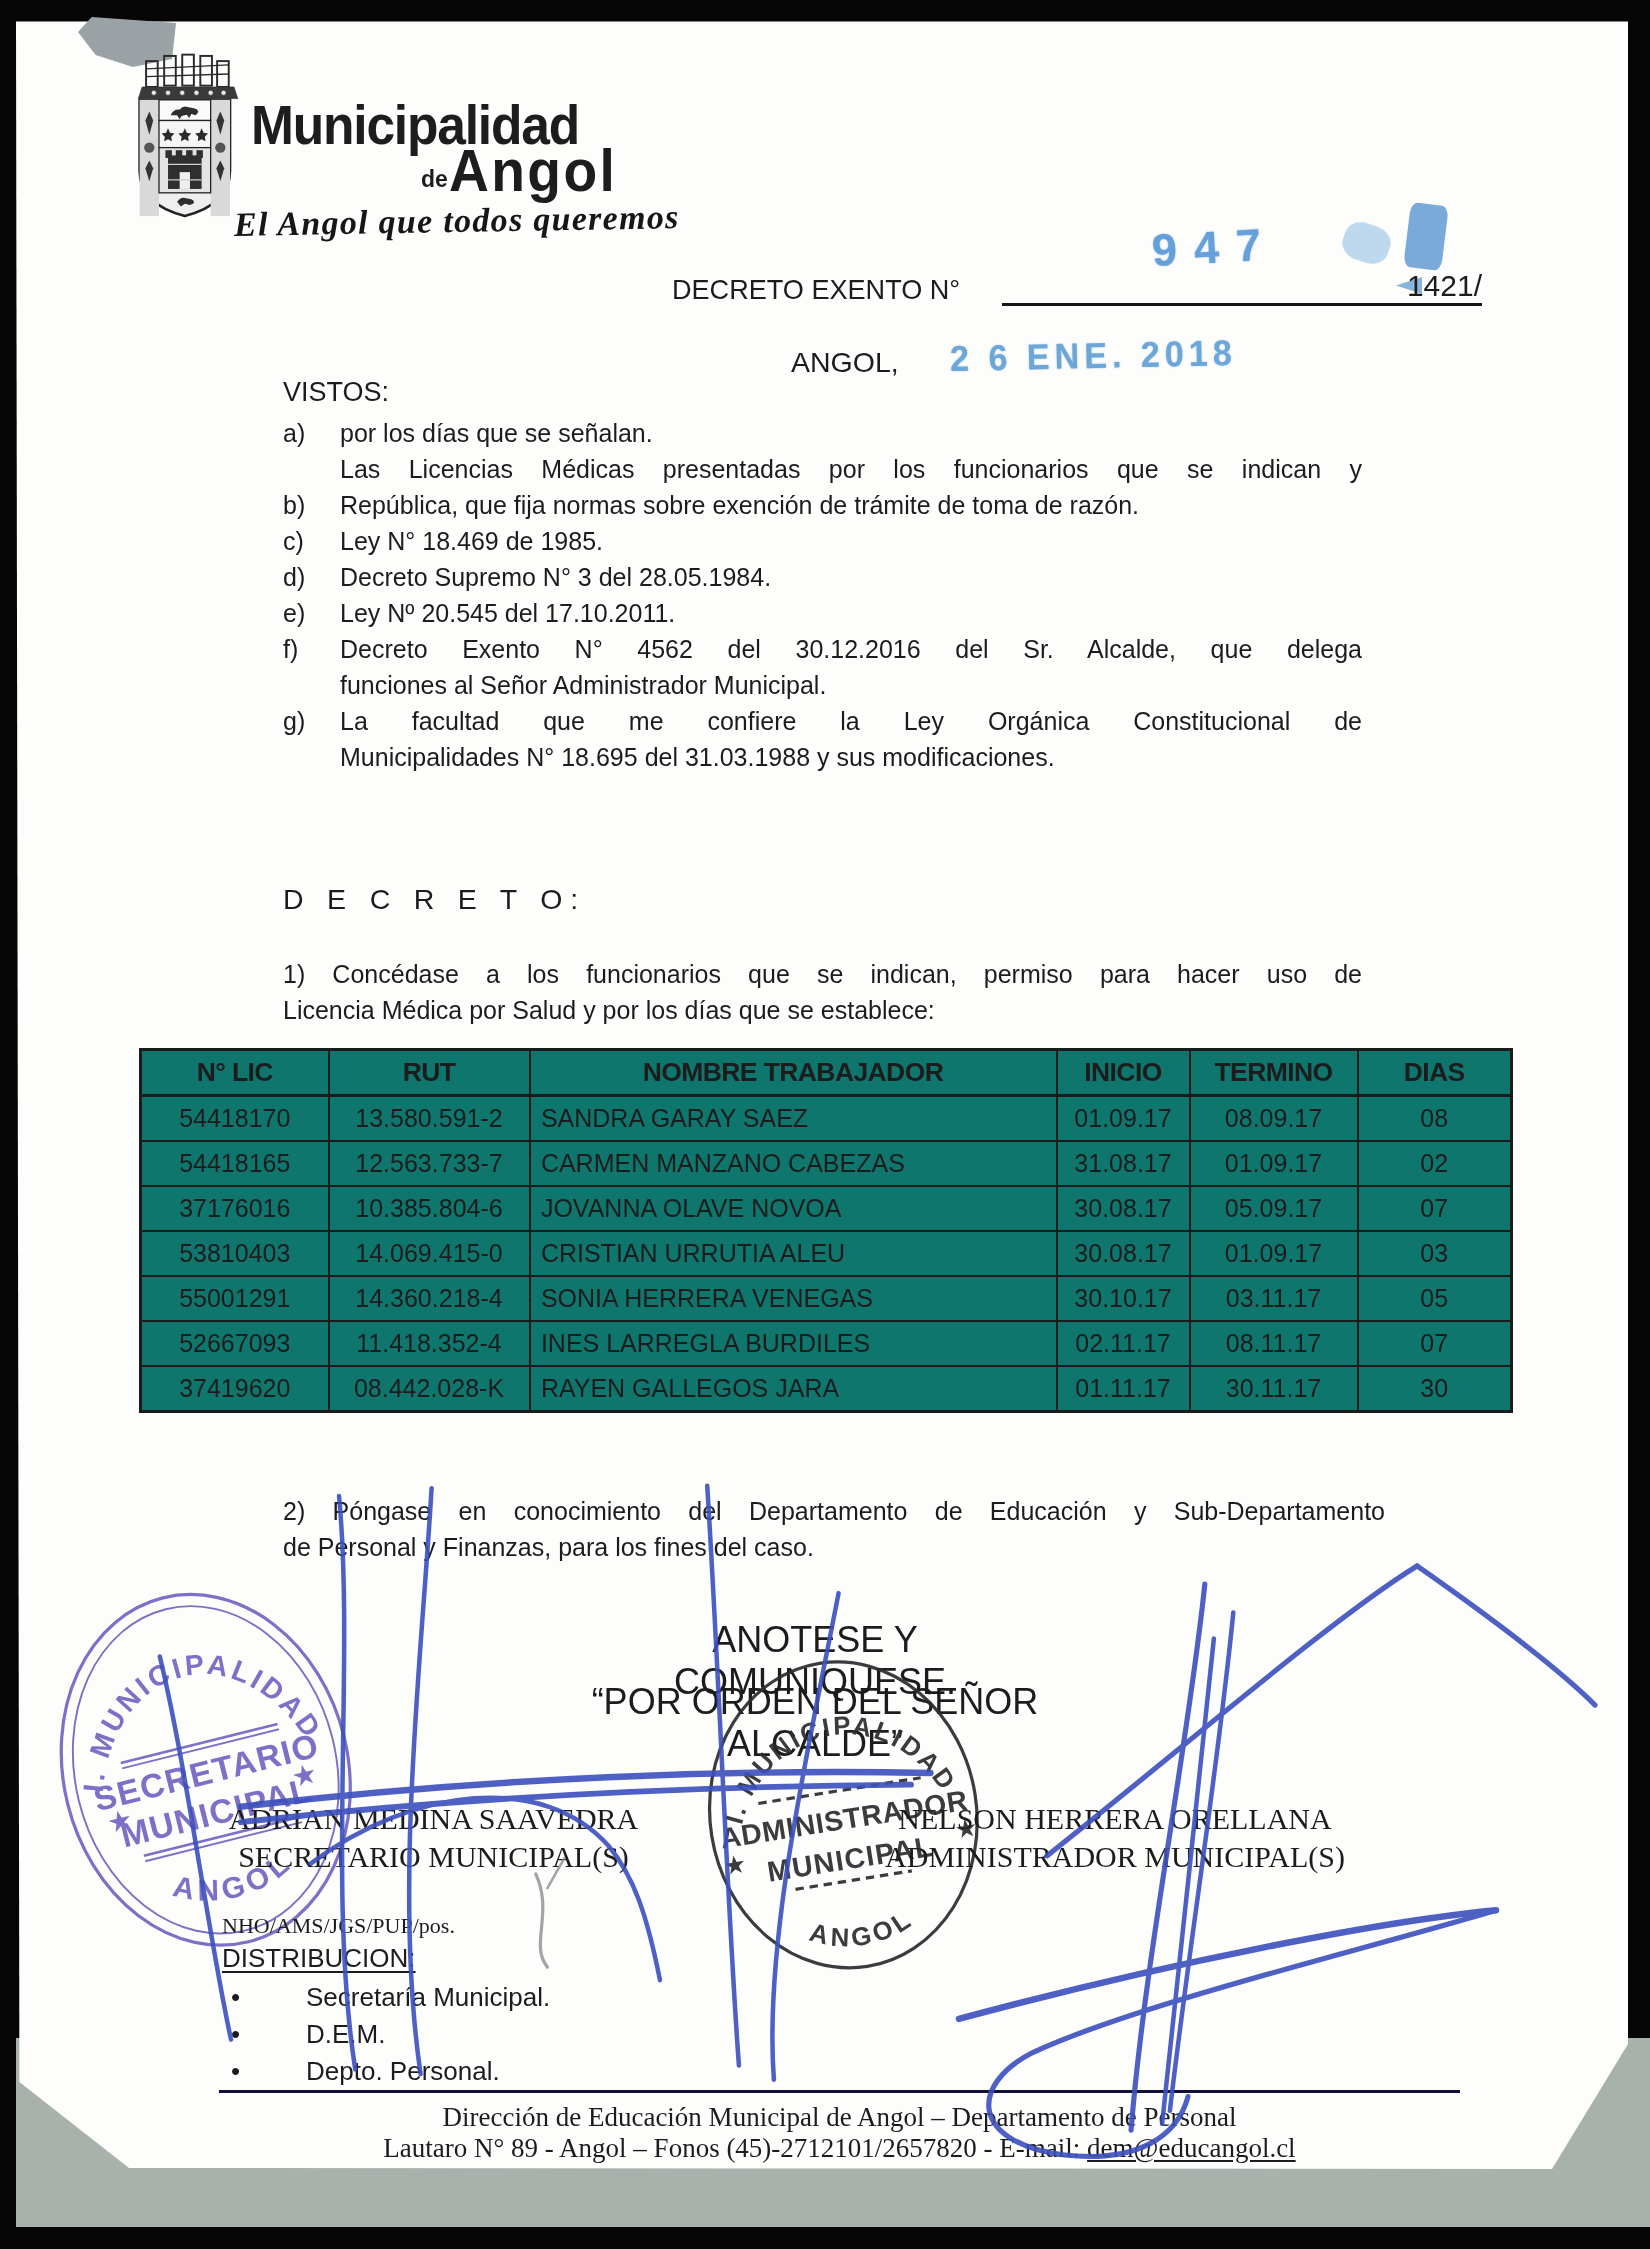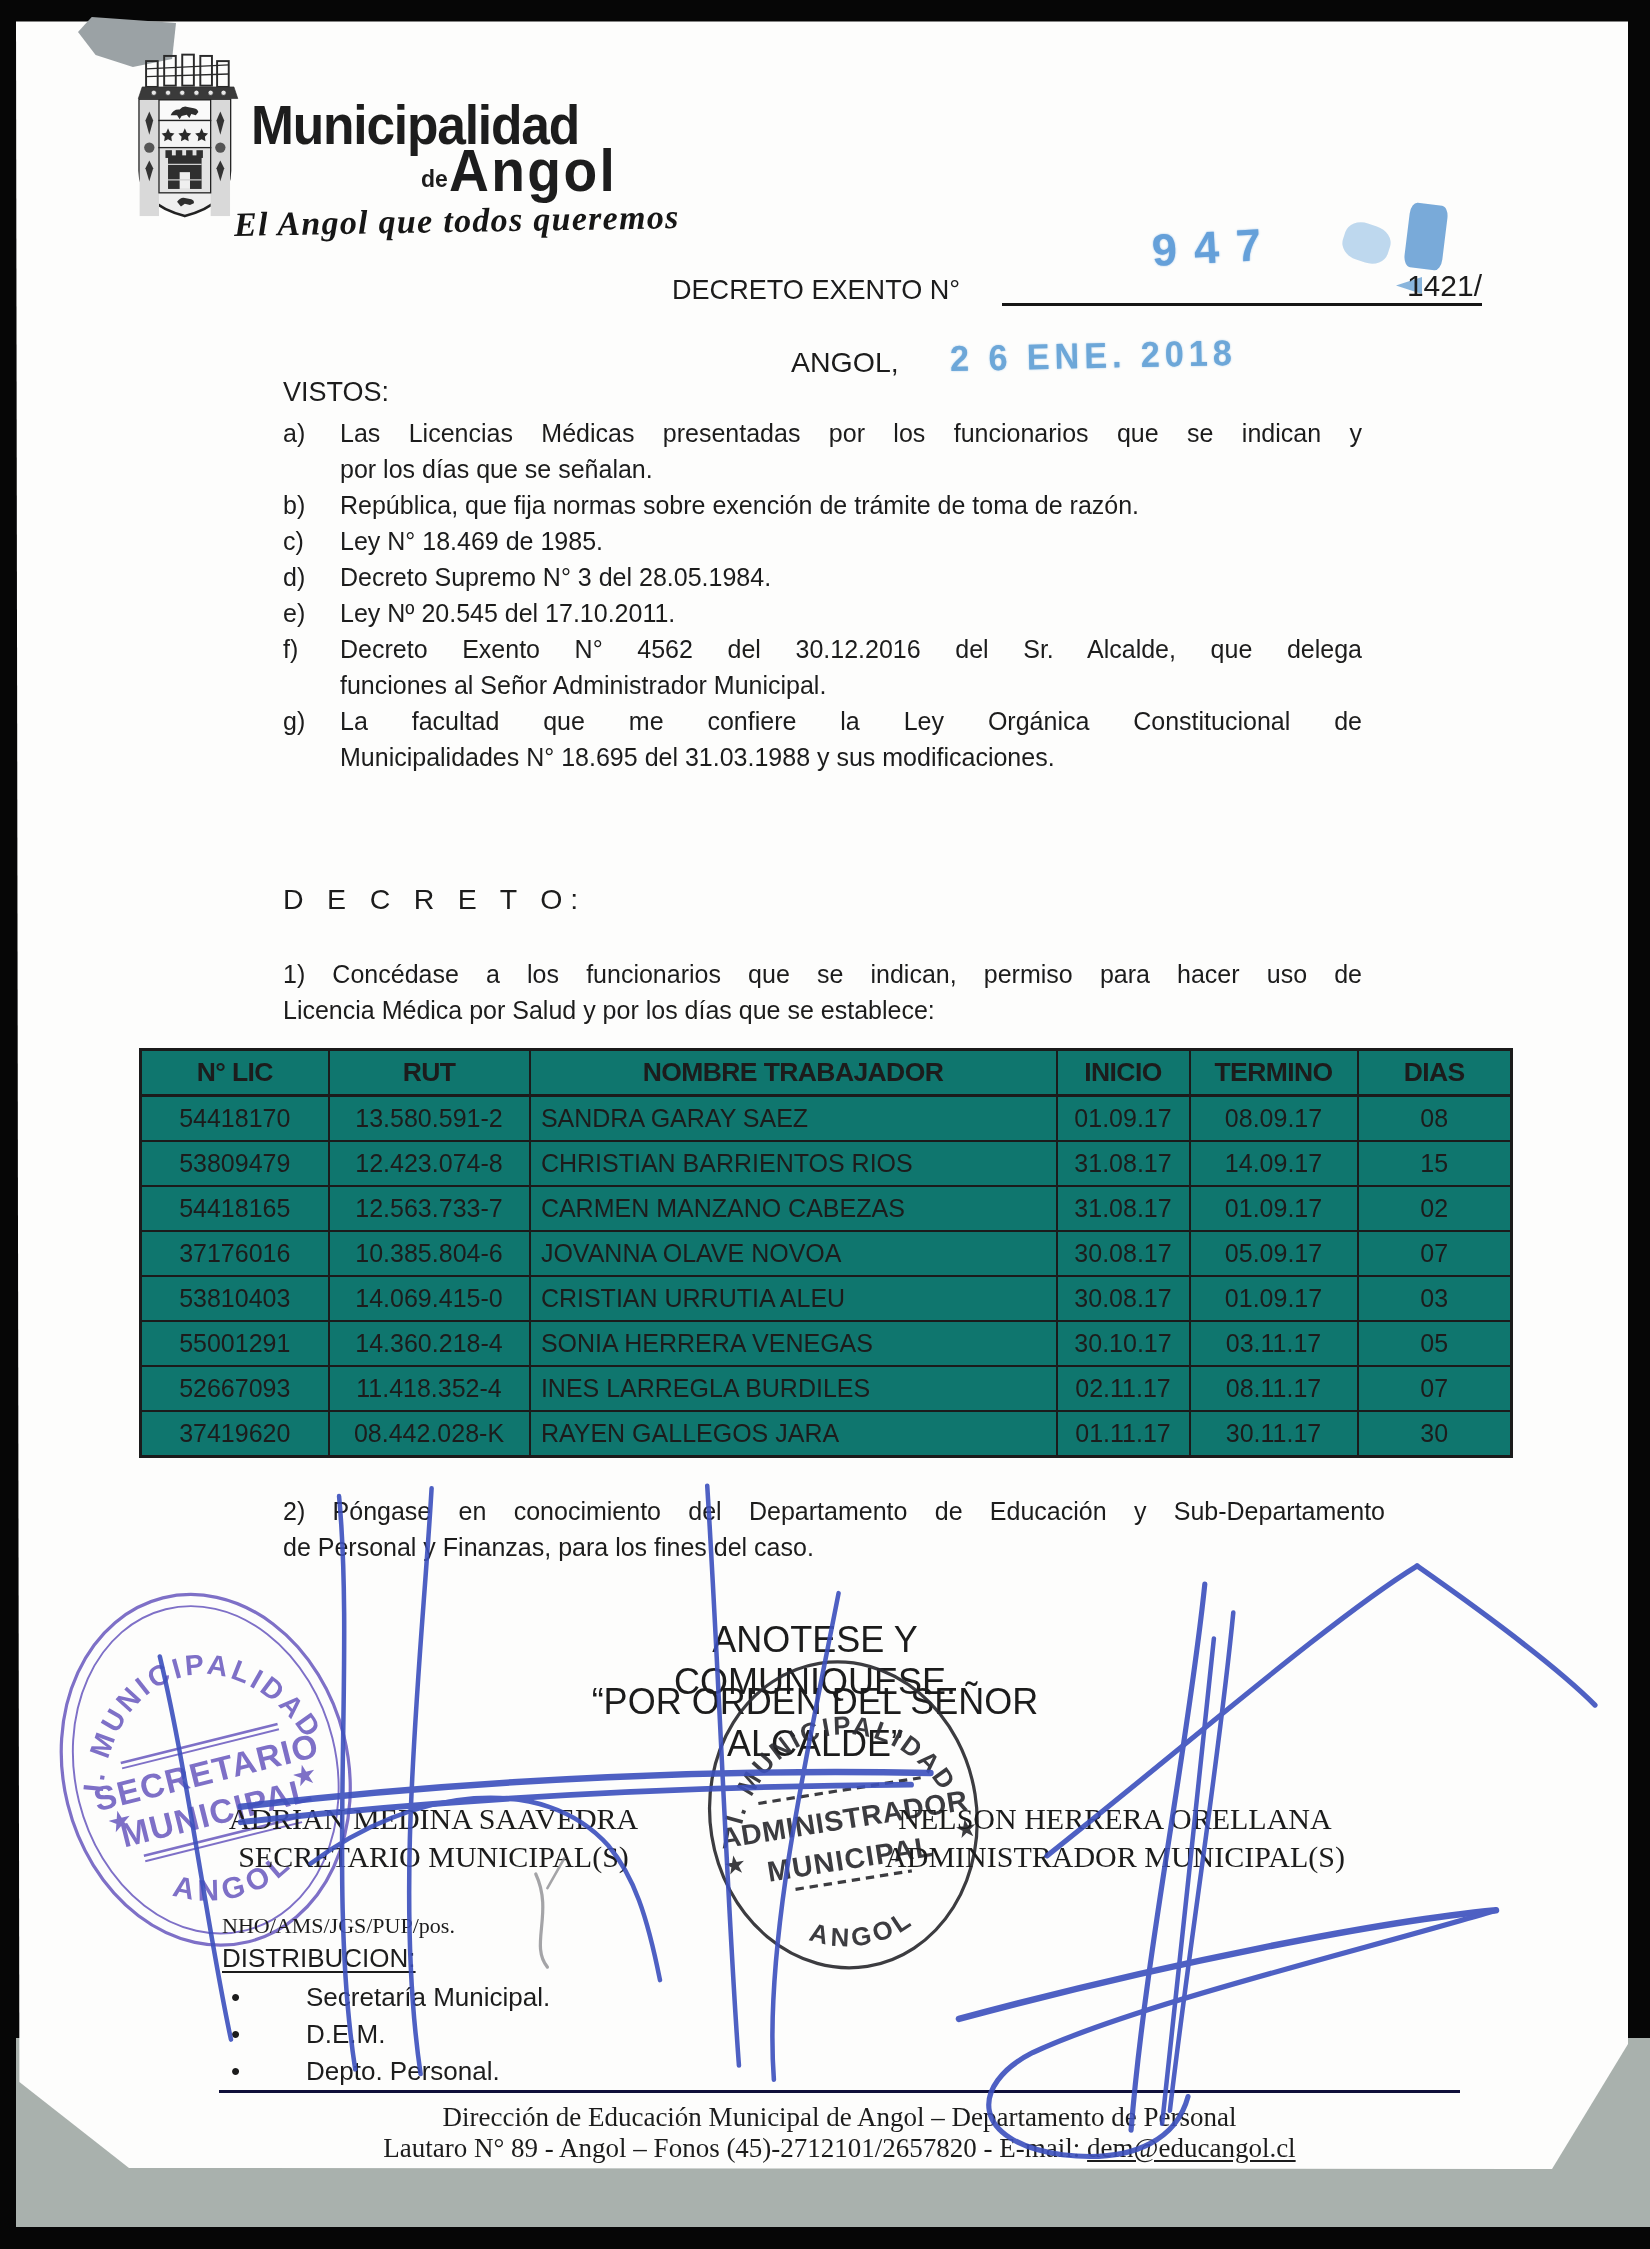"Las Licencias Médicas presentadas por" div.bodyline { order: before "por los días que se" -> after "por los días que se" }
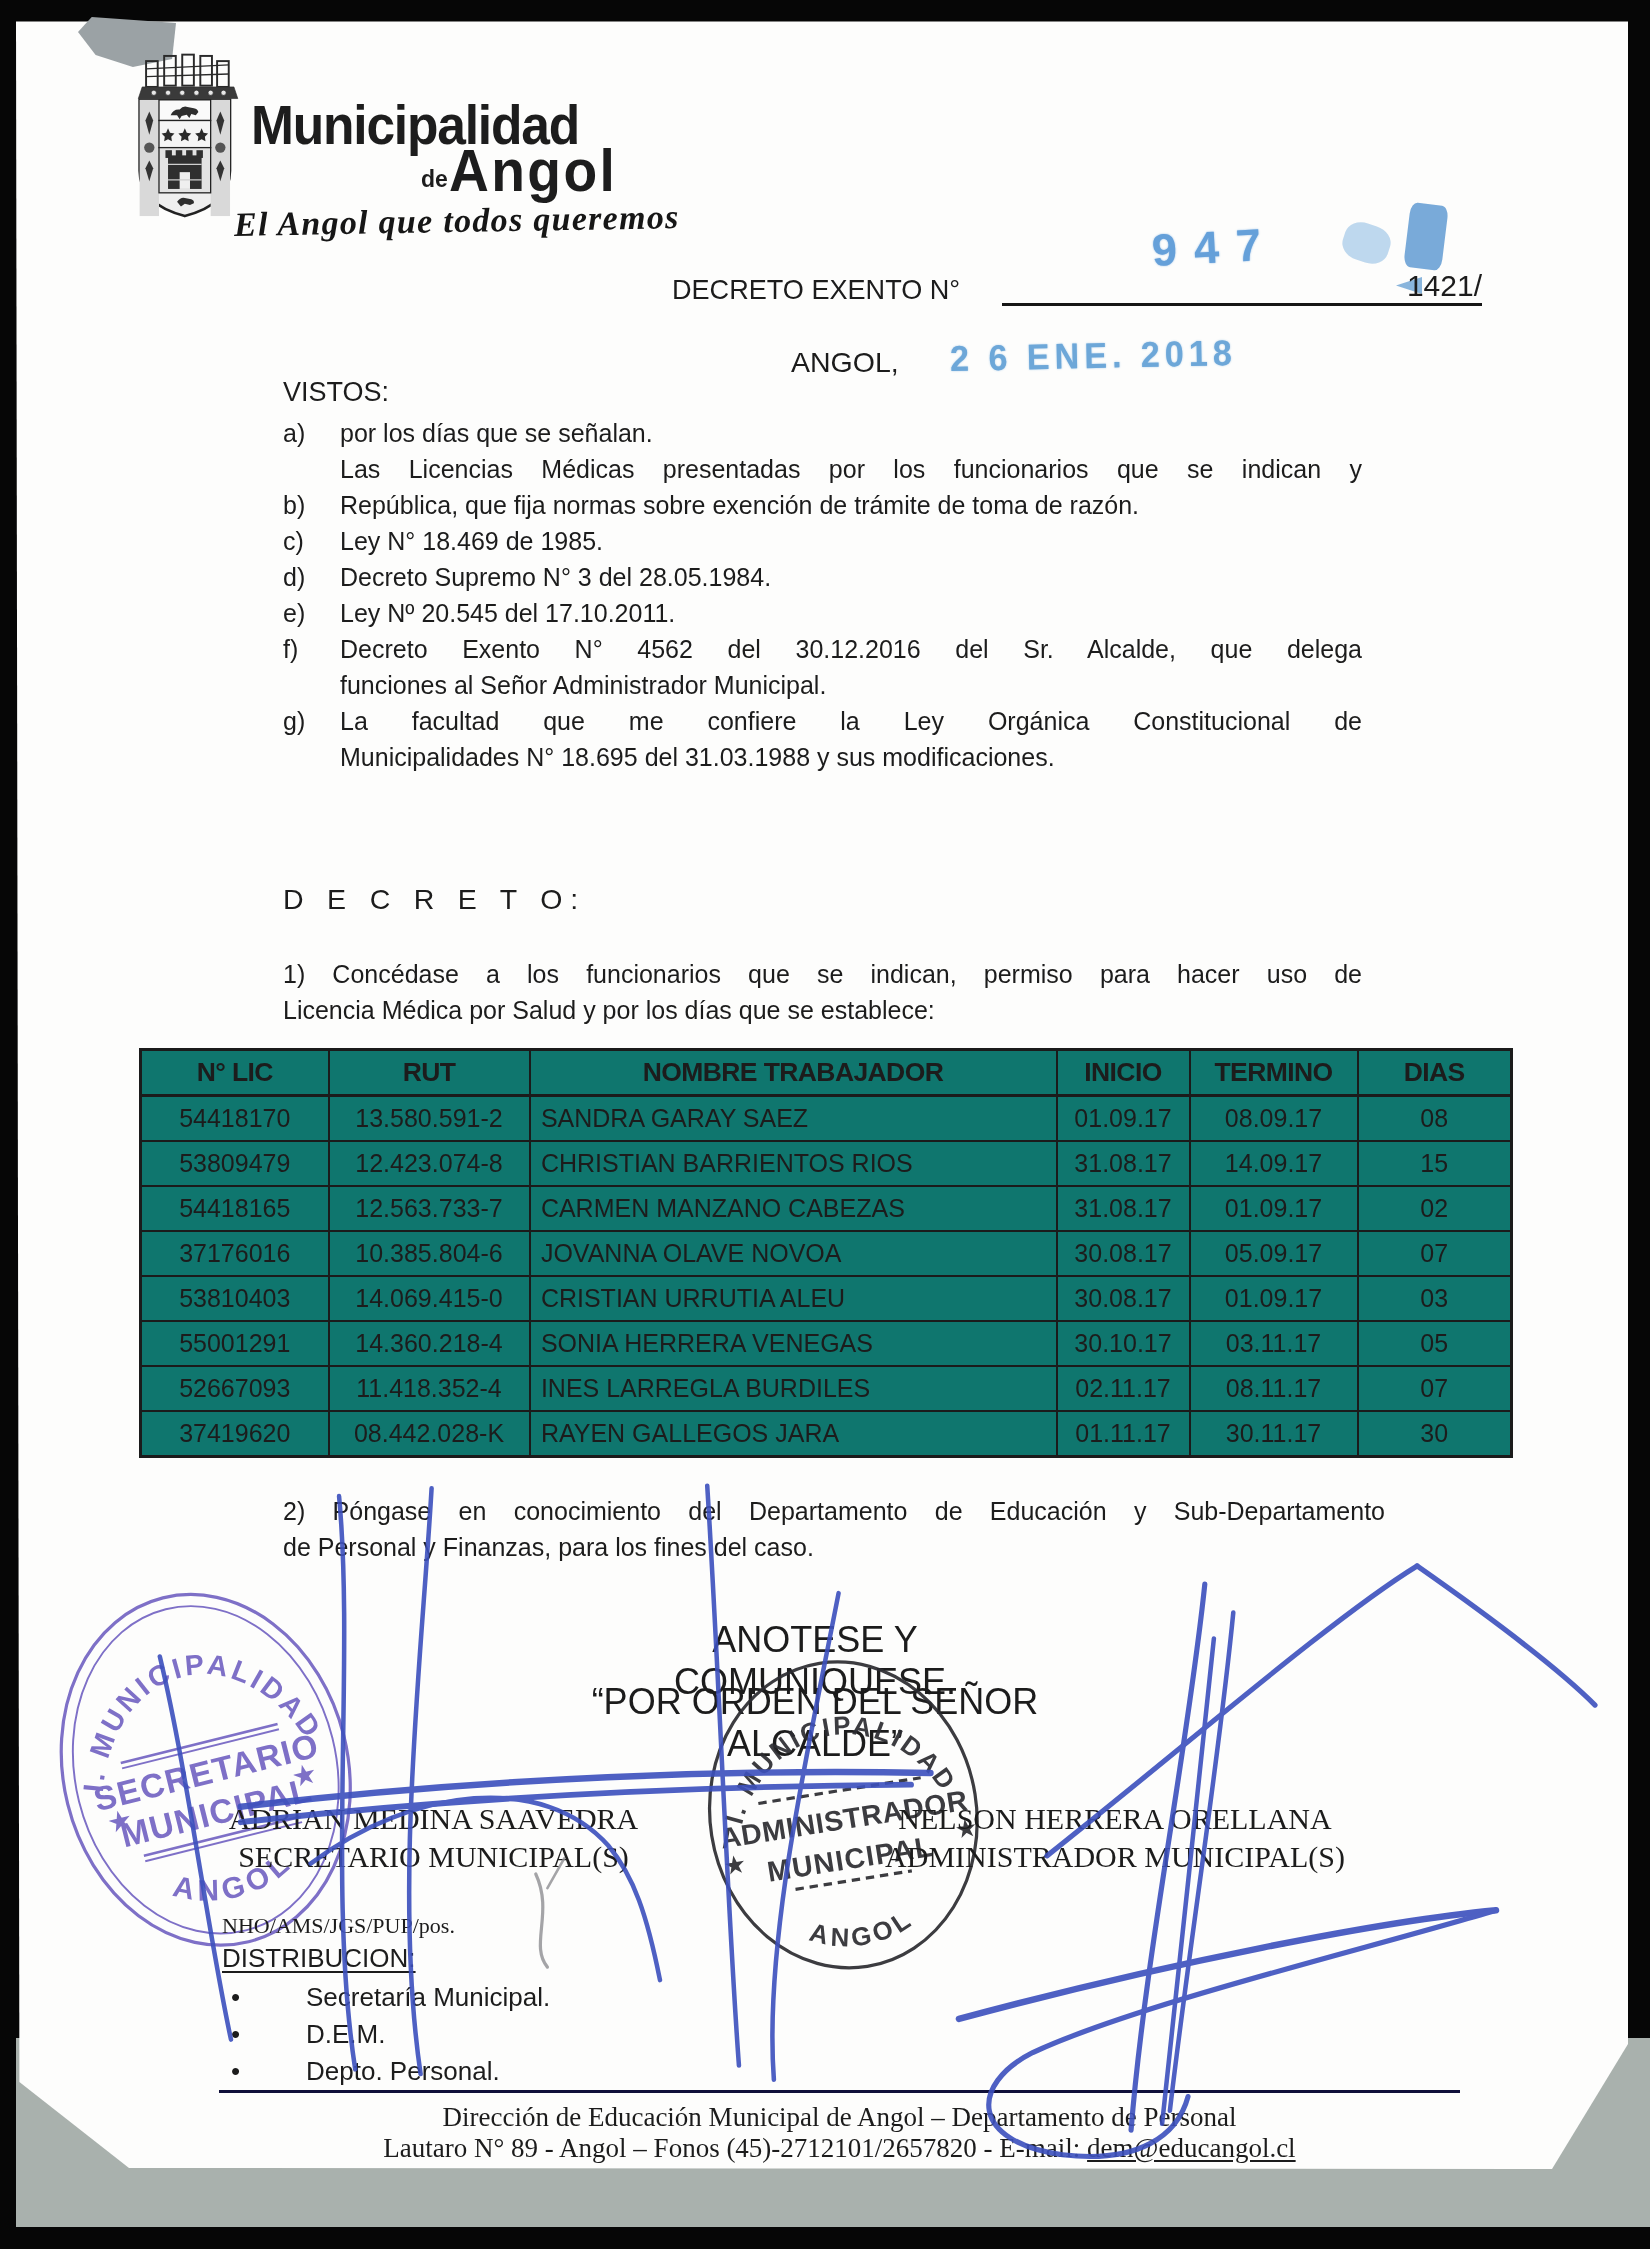"53809479" tr { html: <tr> <td>53809479</td> <td>12.423.074-8</td> <td>CHRISTIAN BARRIENTOS RIOS</td> <td>31.08.17</td> <td>14.09.17</td> <td>15</td> </tr> -> none }
